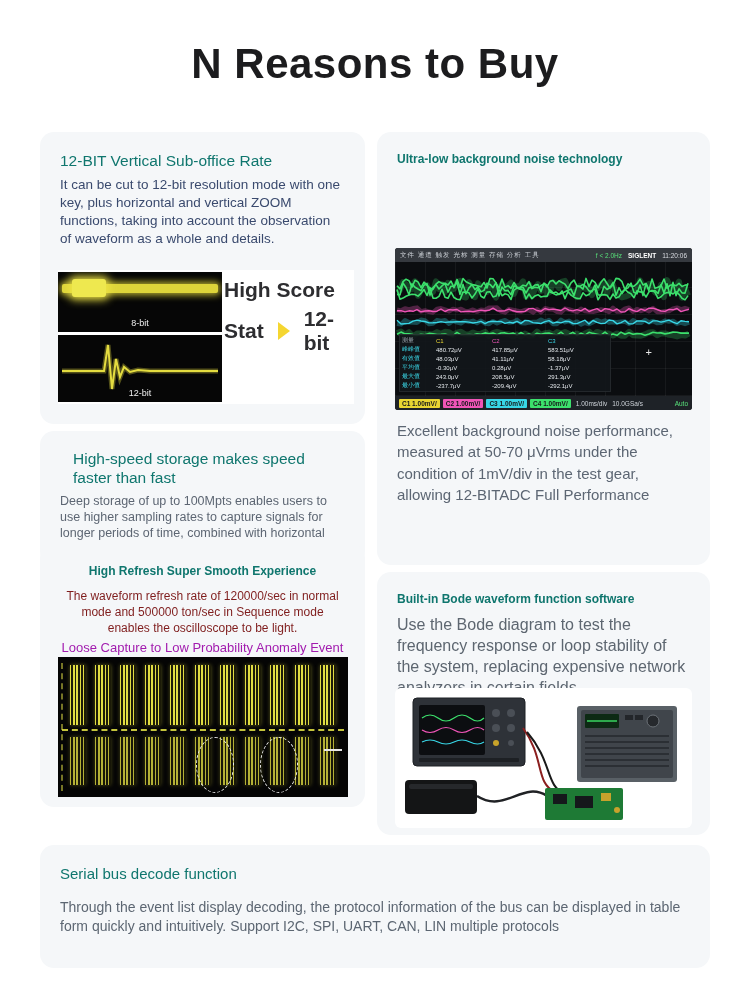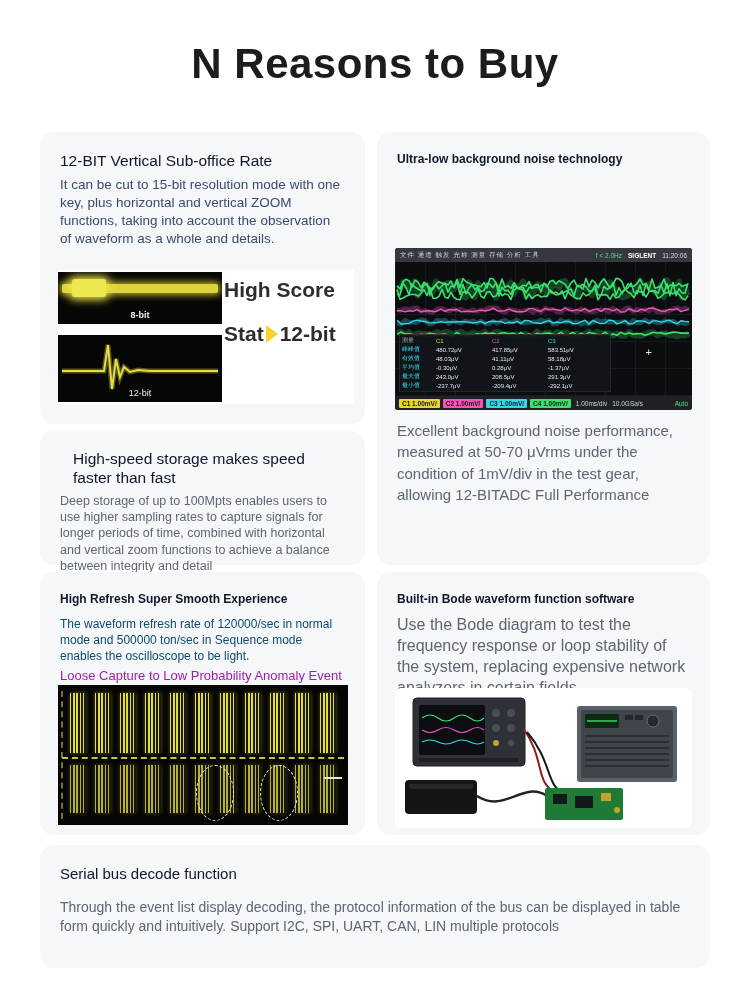"12-BIT Vertical Sub-office Rate" .h-blue { color: #0f172a -> #0f766e }
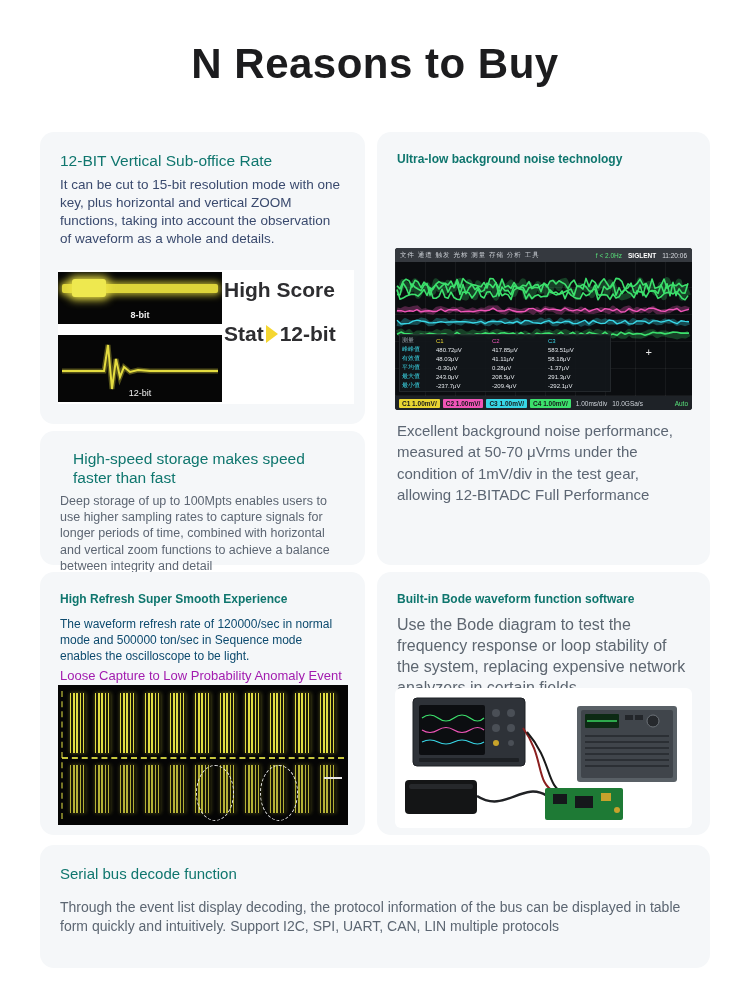"It can be cut to" p.body-navy { text: 15-bit -> 12-bit }
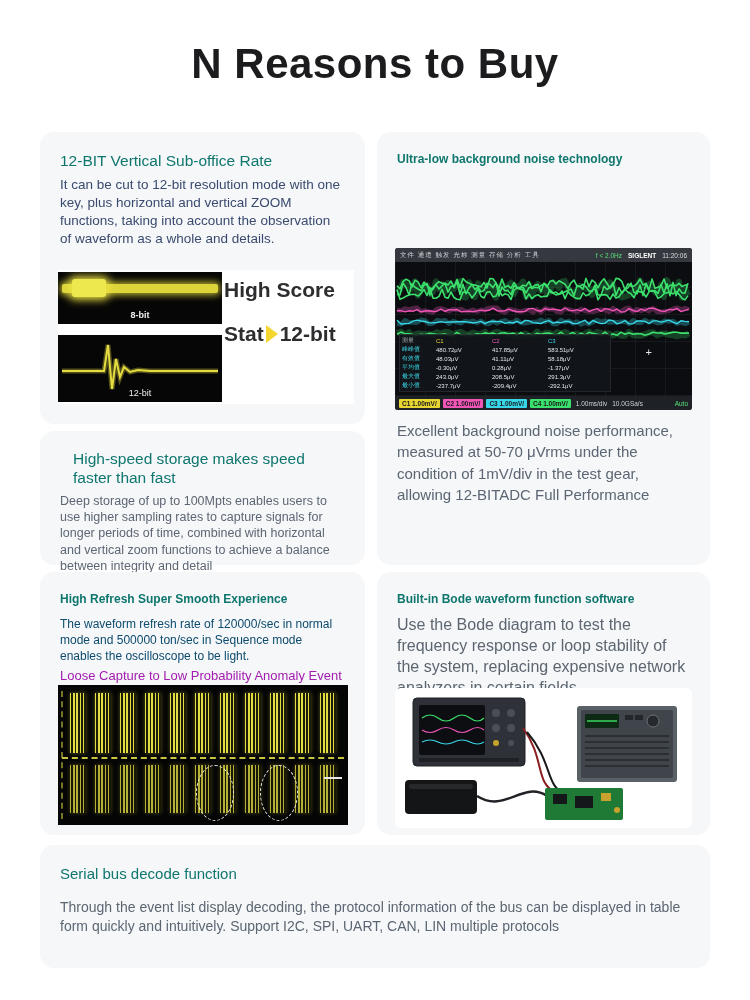"8-bit" .res-panel-8 { font-weight: bold -> none; height: 52px -> 60px }
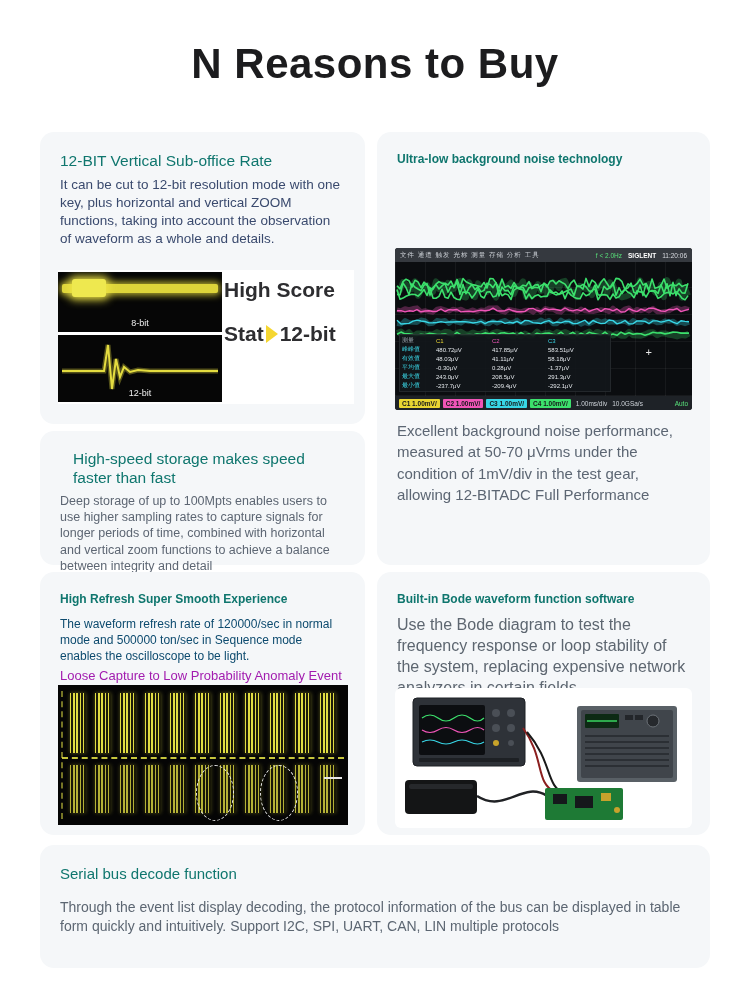"Stat" .score-line2 { gap: 2px -> 14px; margin-top: 20px -> 5px }
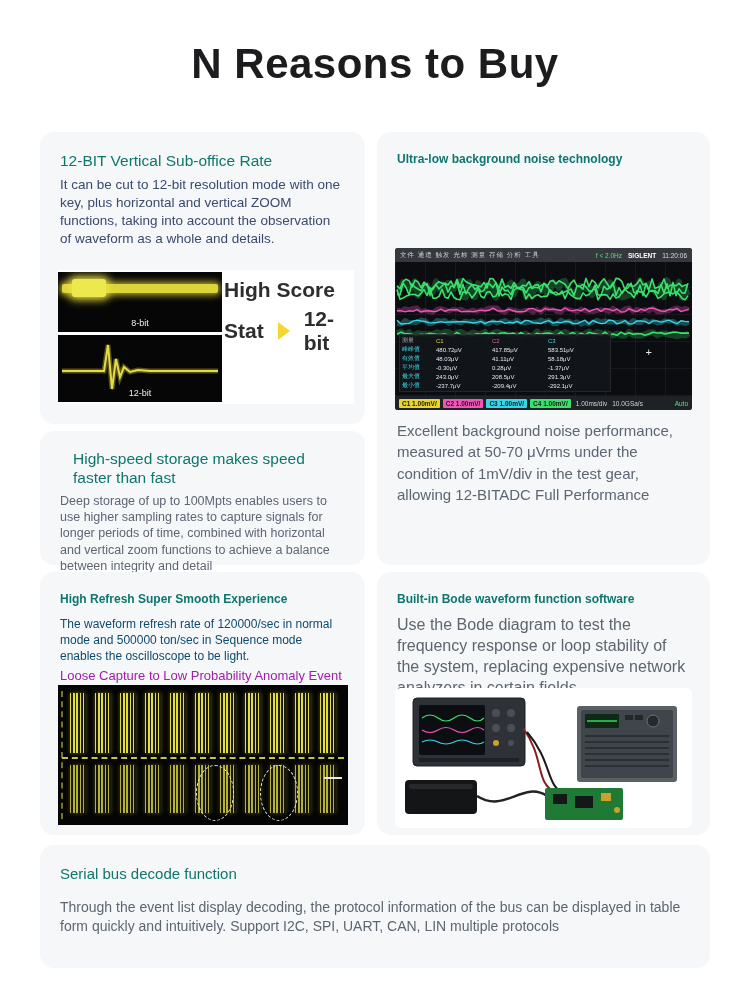"High Refresh Super Smooth Experience" #card-refresh { text-align: none -> center; top: 572px -> 544px }
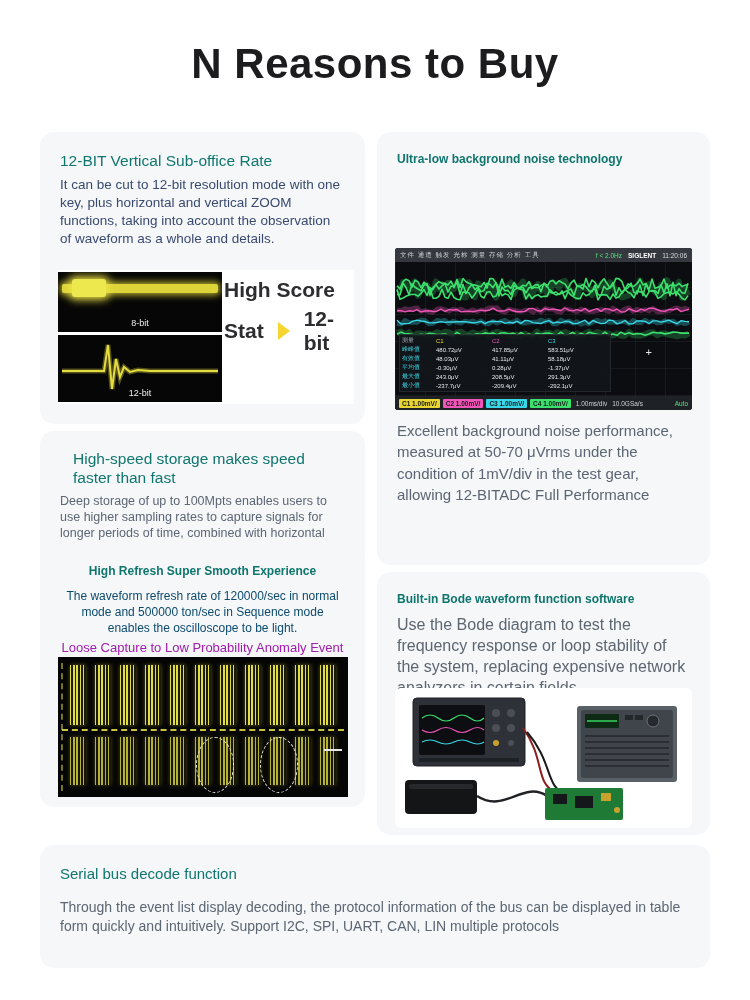"The waveform refresh rate of" #card-refresh .body-gray { color: #0c4a6e -> #7f1d1d }
